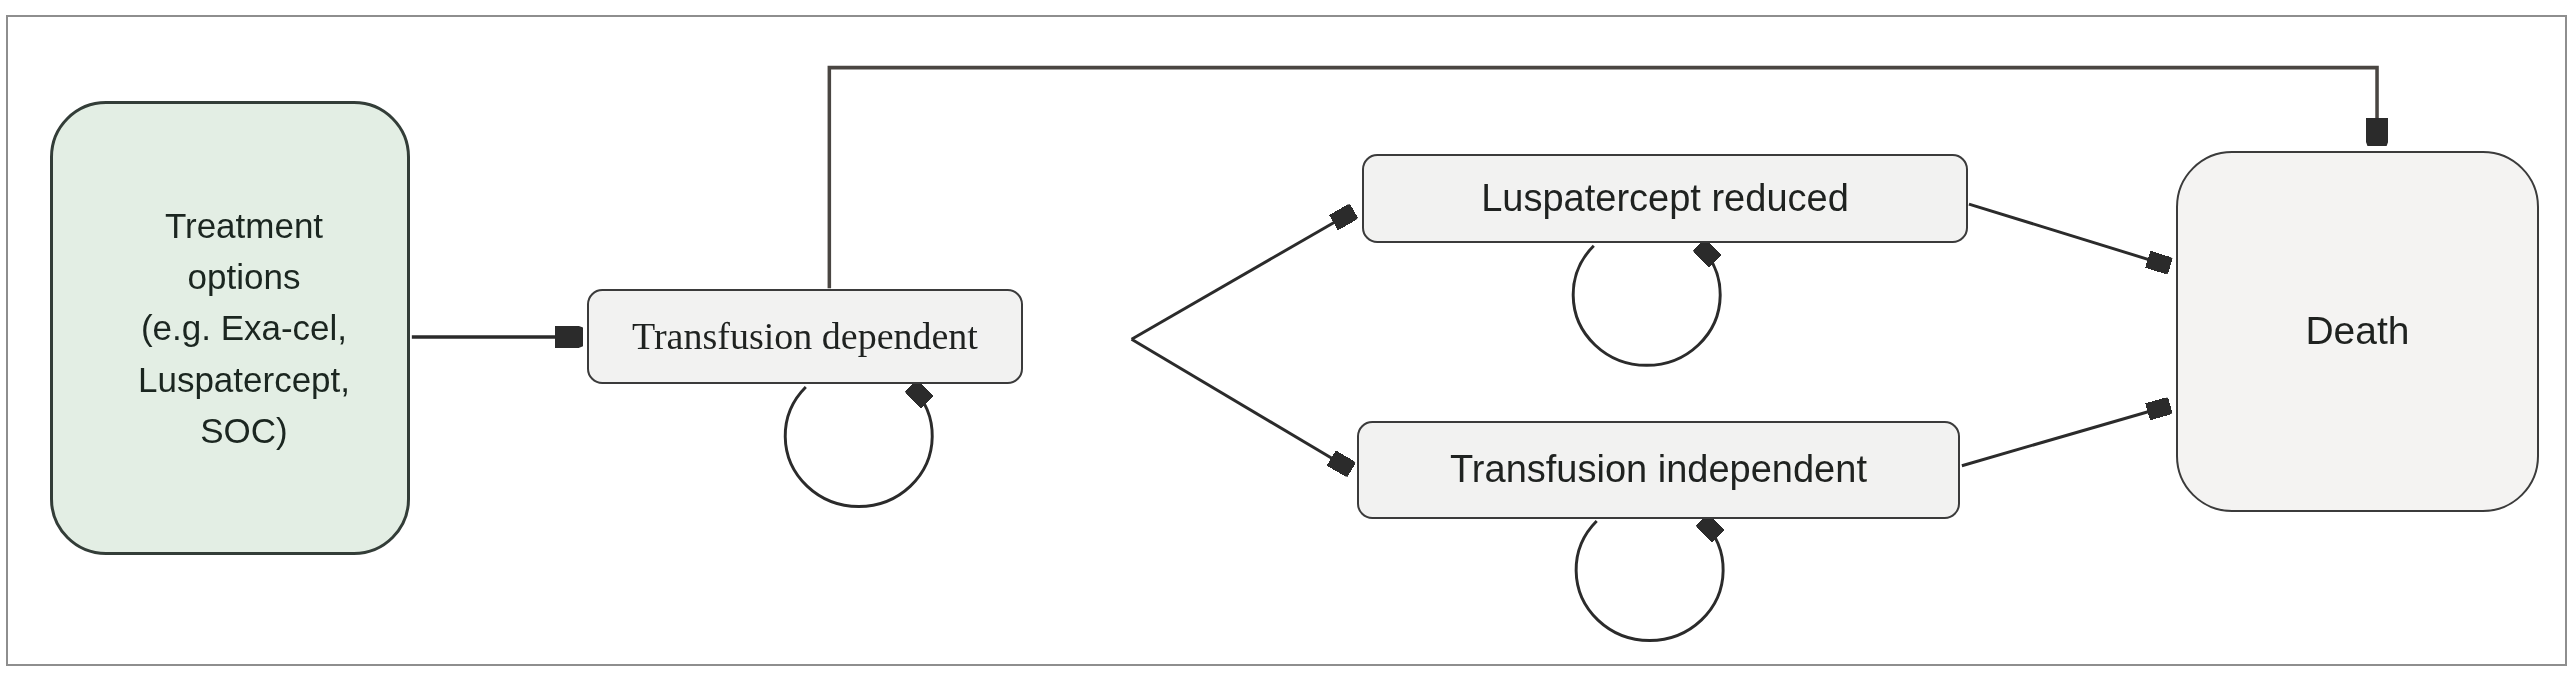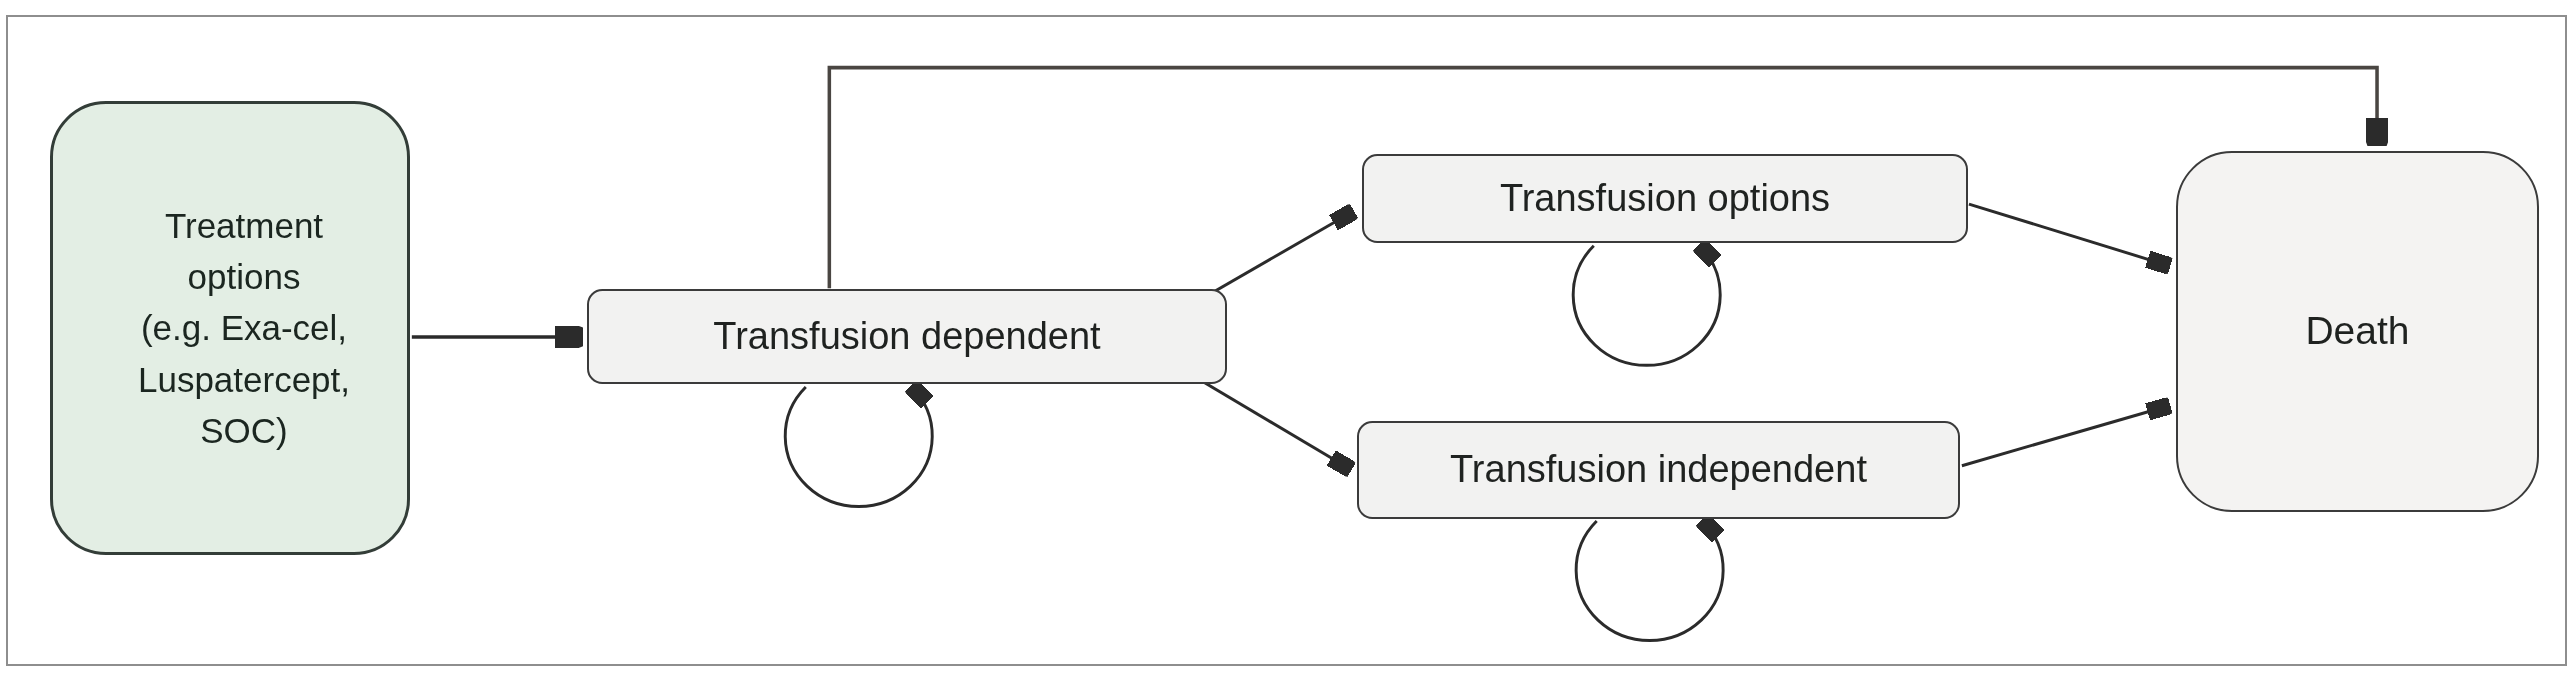"Transfusion options" span.label { text: Transfusion options -> Luspatercept reduced }
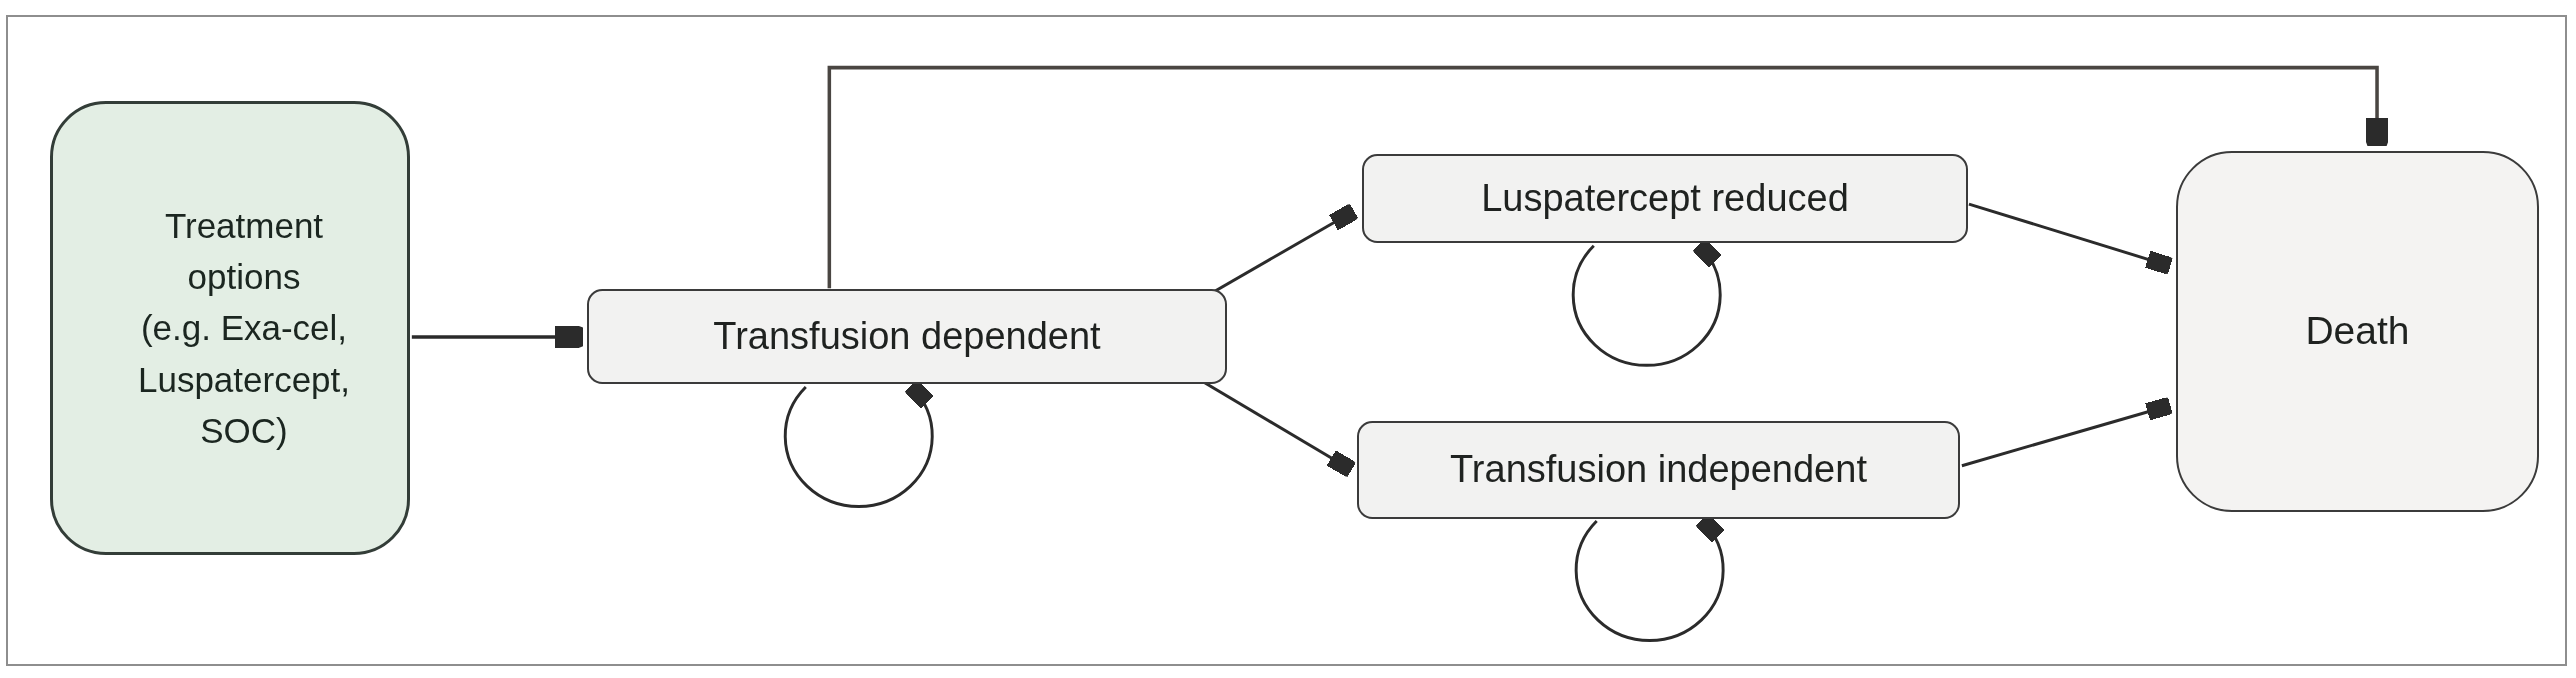"Transfusion dependent" .node-dependent { font-family: none -> Liberation Serif, serif; width: 640px -> 436px }
